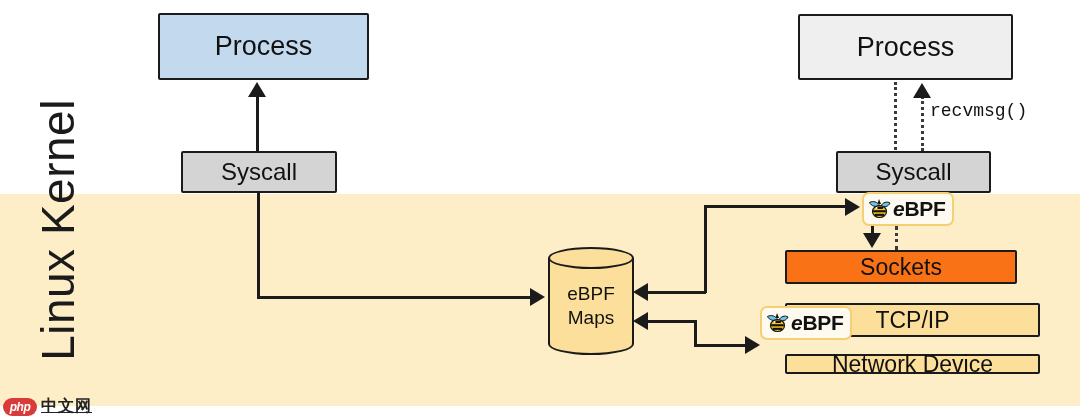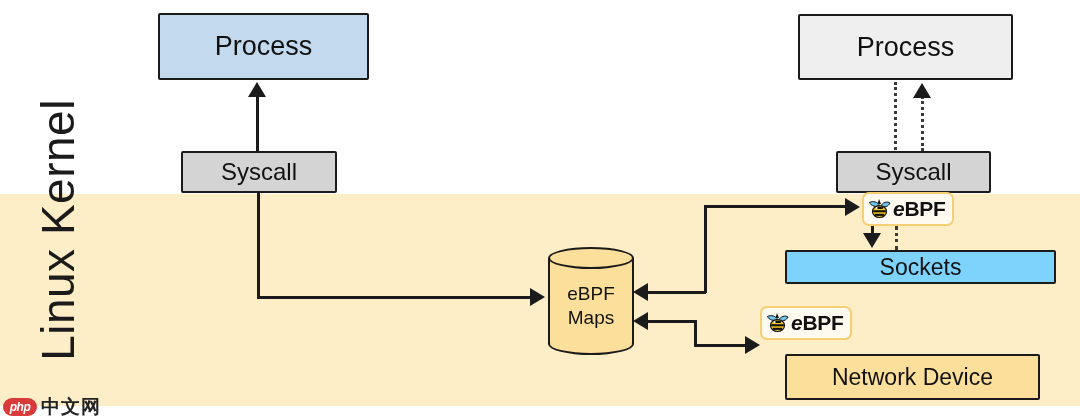"recvmsg()" div.calllabel { html: none -> <div>recvmsg()</div> }
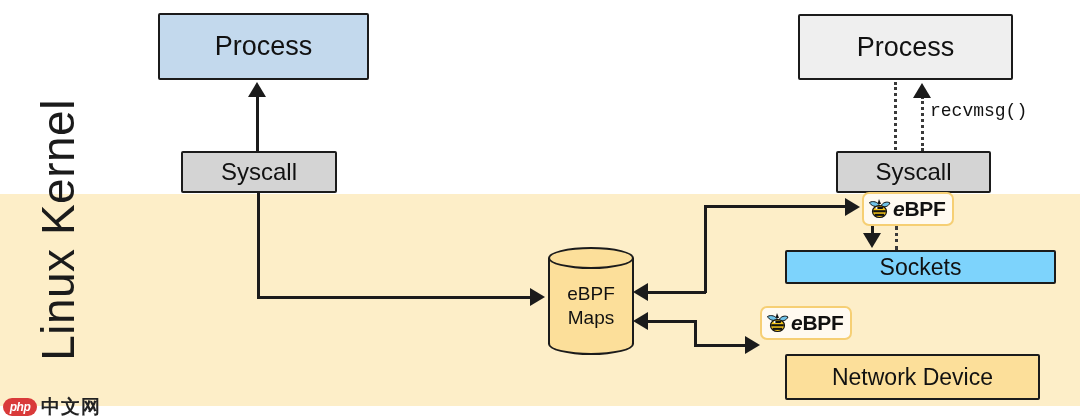"Sockets" .box-sockets { background: #7dd3fc -> #f97316; width: 271px -> 232px }
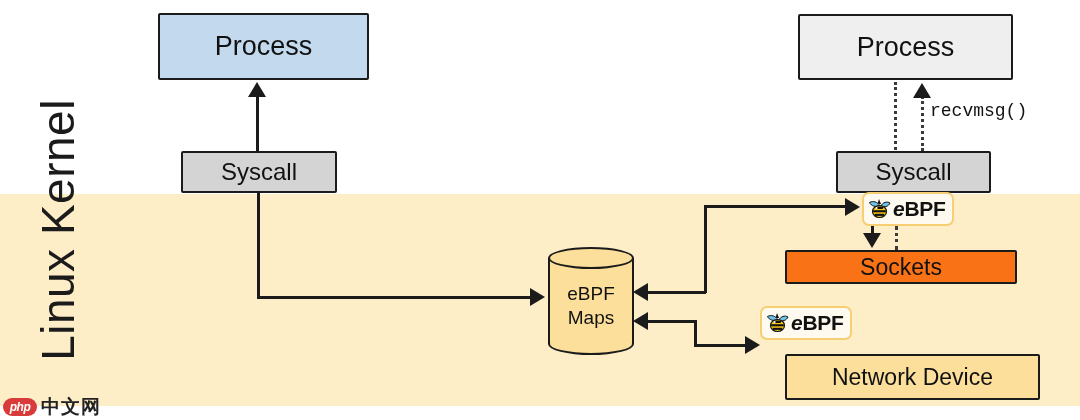"TCP/IP" div.box { html: none -> <div>TCP/IP</div> }
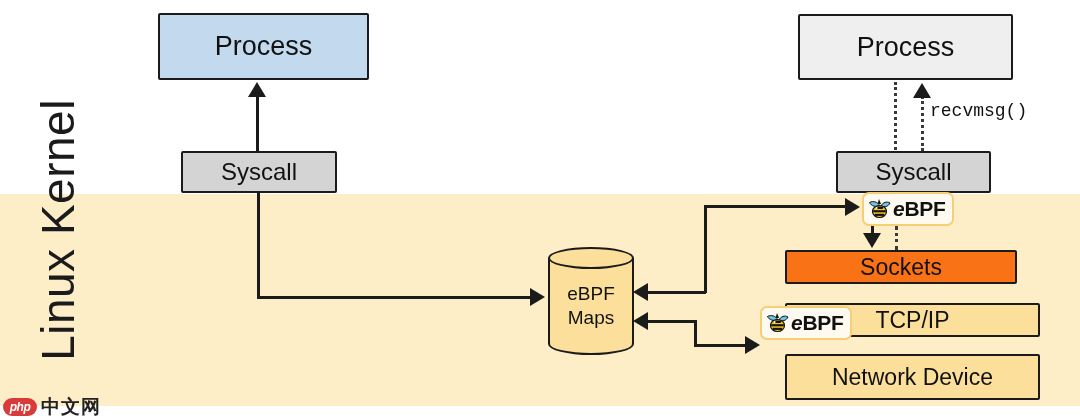"Network Device" .box-netdev { height: 46px -> 20px }
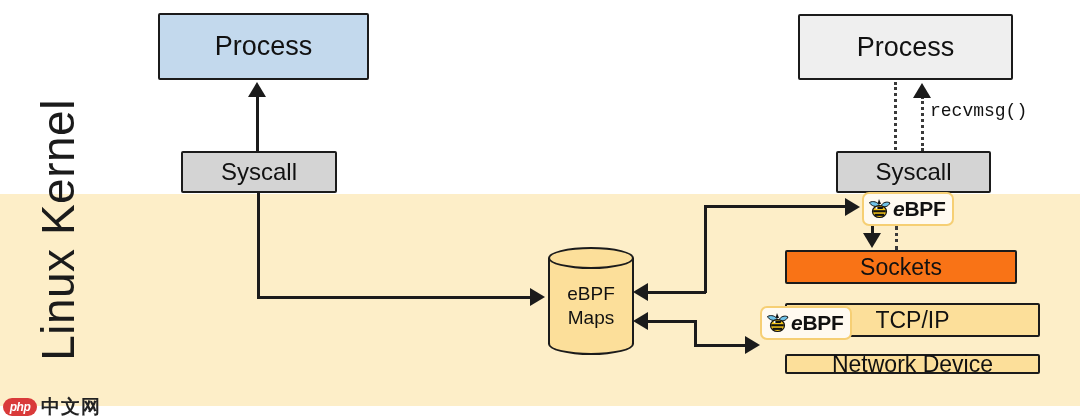"中文网" .wm-cn { font-size: 19px -> 16px; text-decoration: none -> underline }
